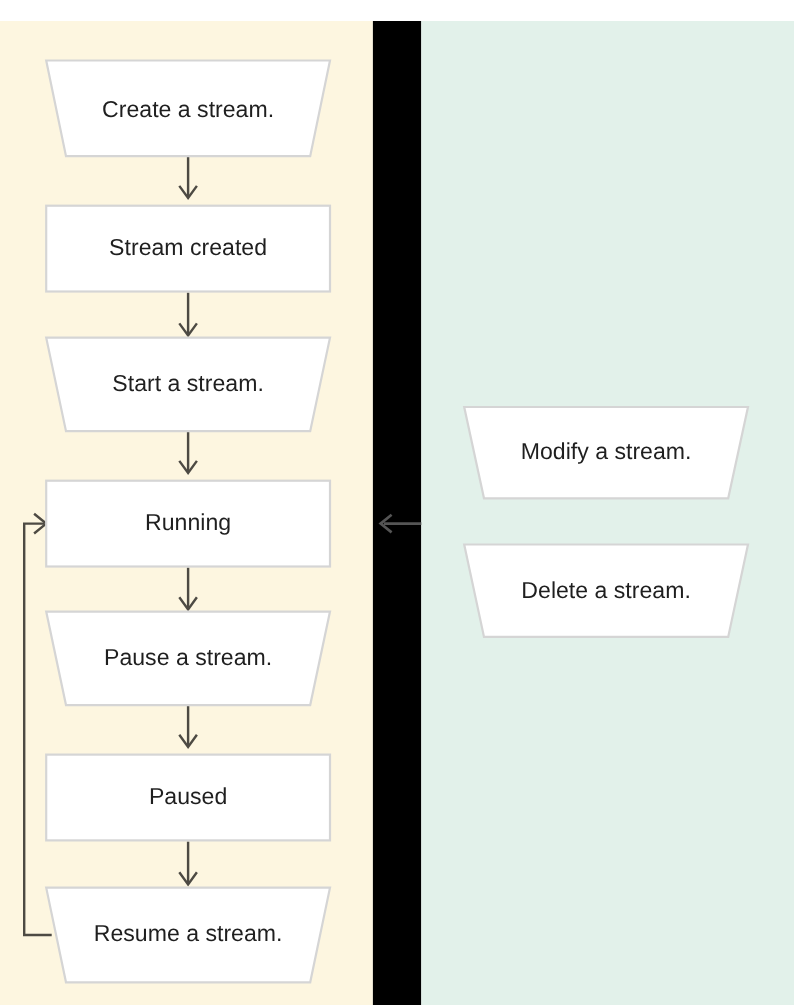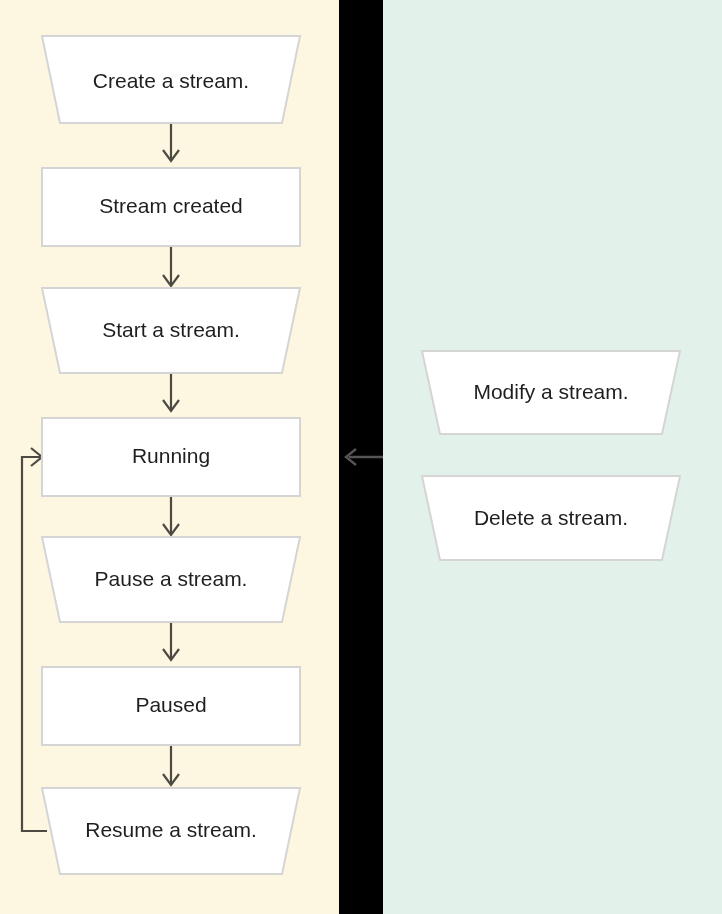"Create a stream." #diagram-root { margin-top: none -> 19px }
